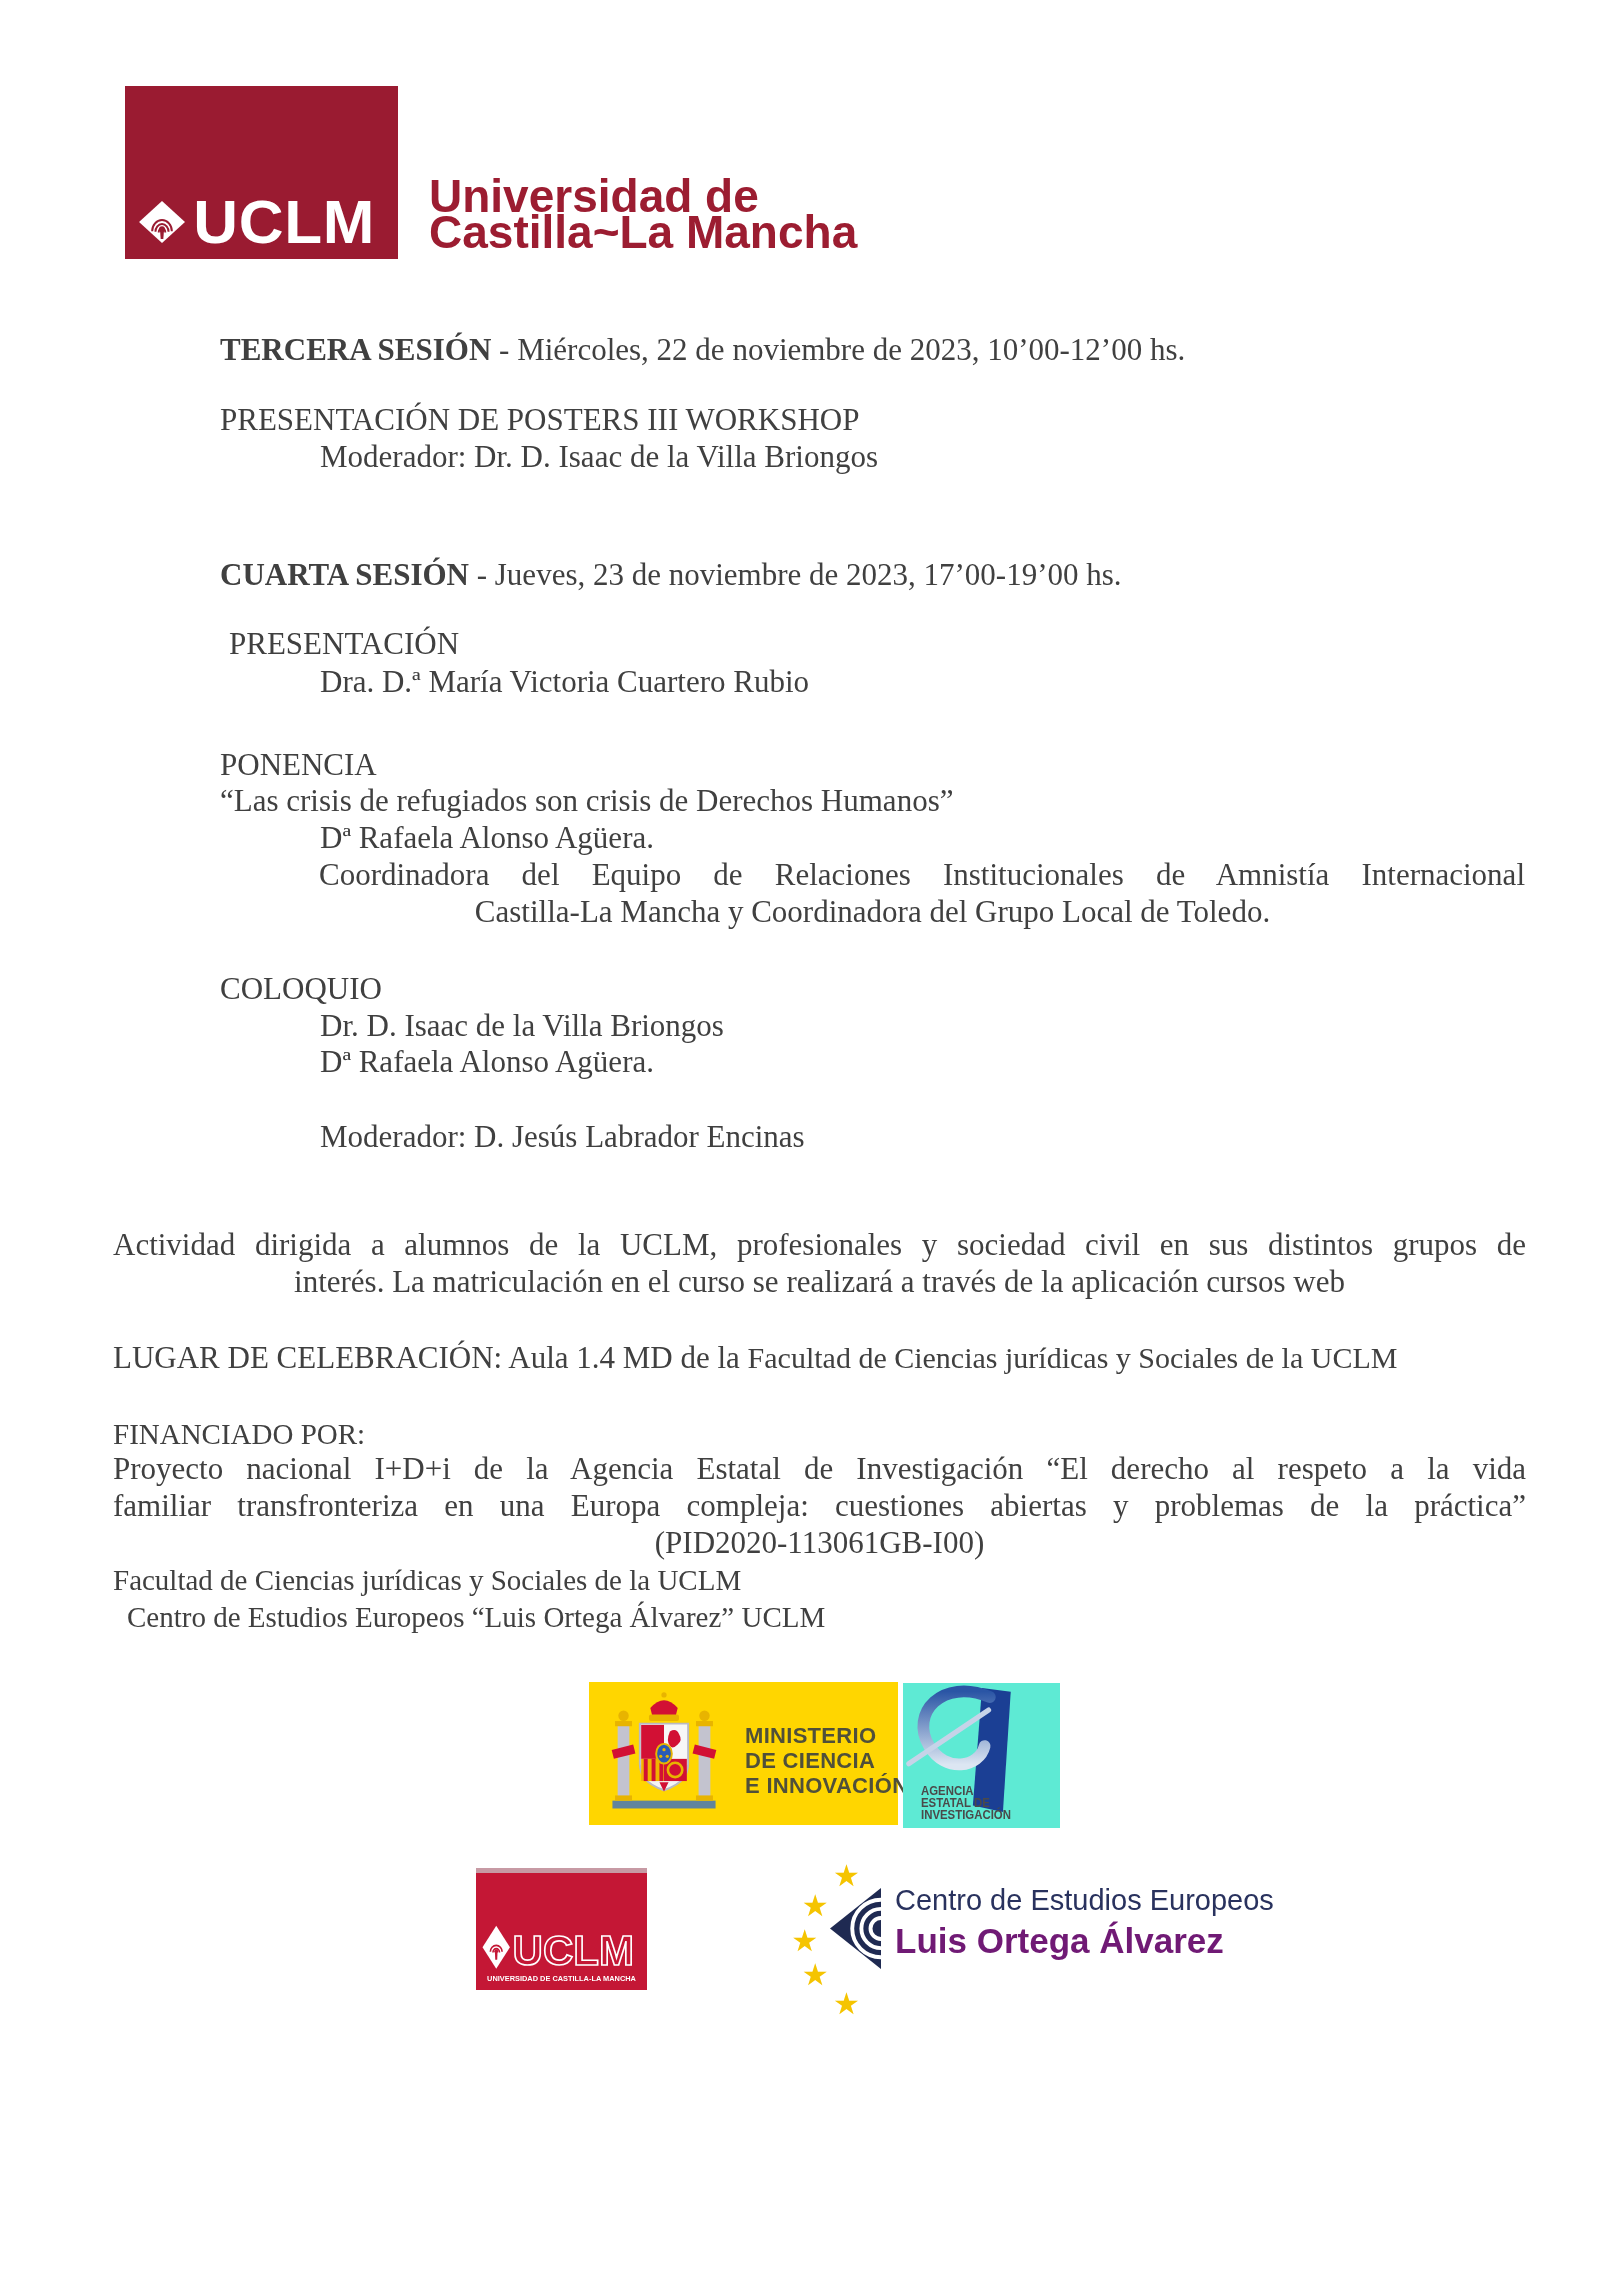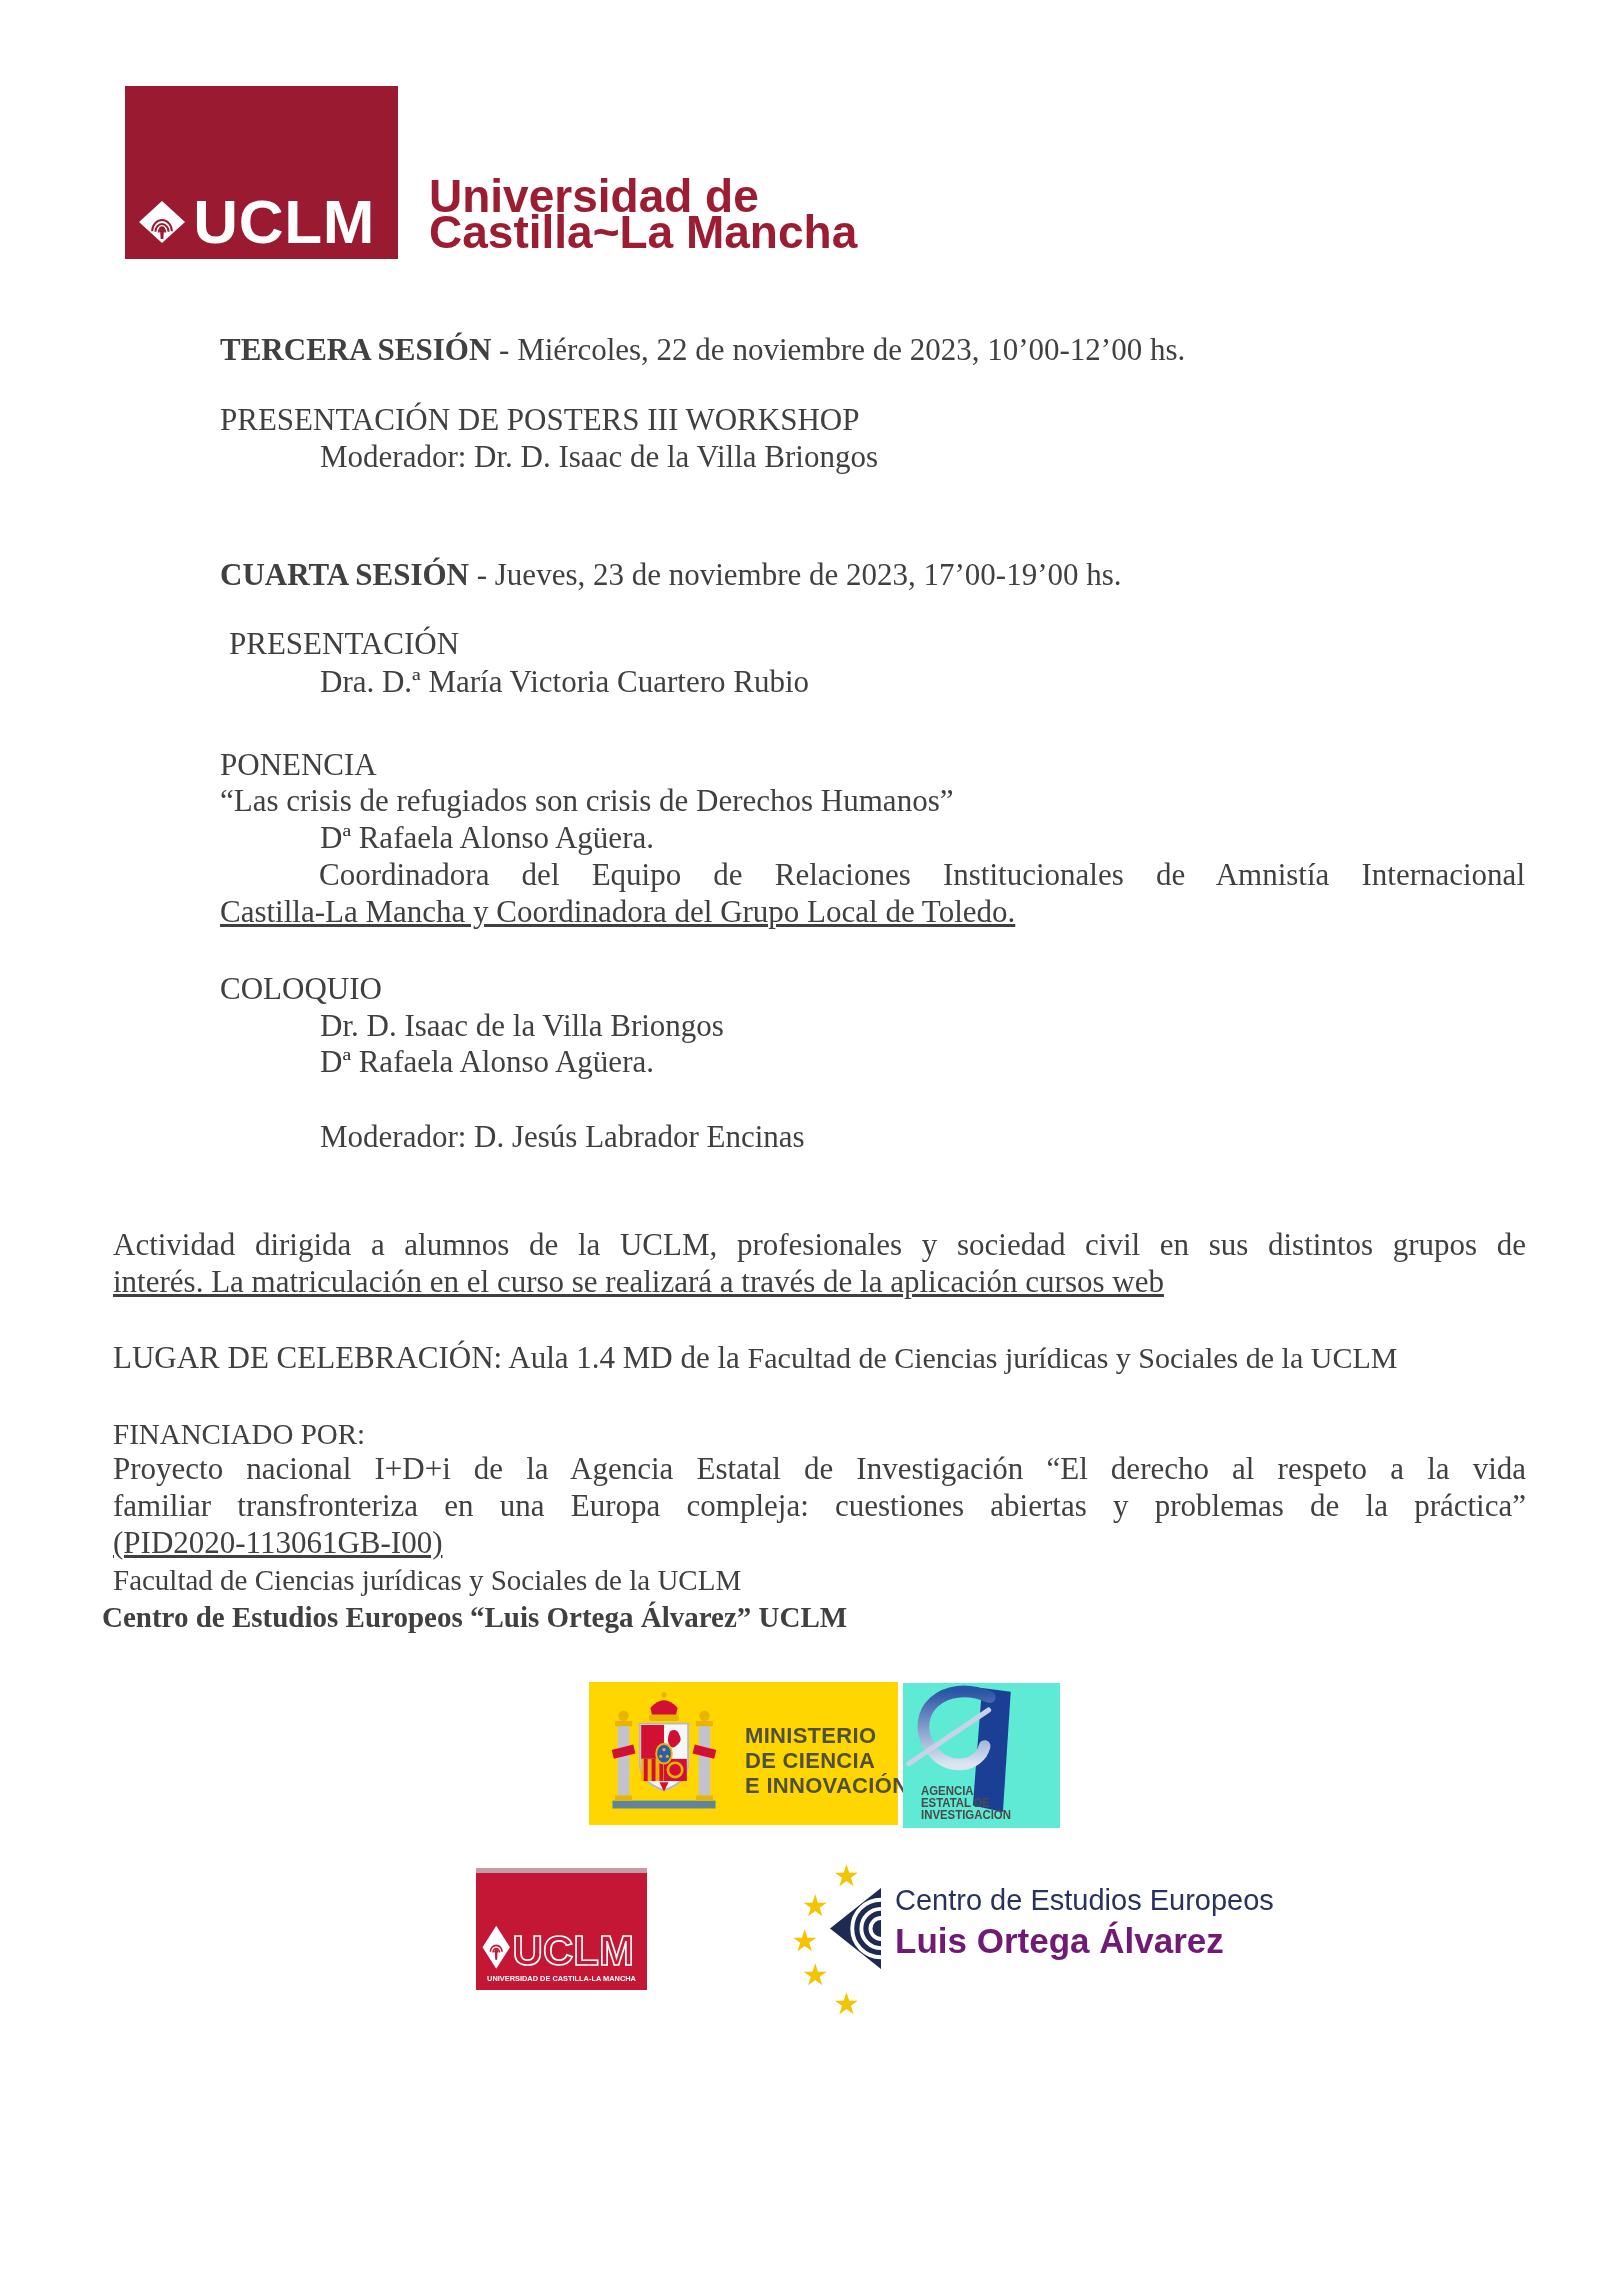"Castilla-La Mancha y Coordinadora del" .plainline { text-align: left -> center; text-decoration: underline -> none }
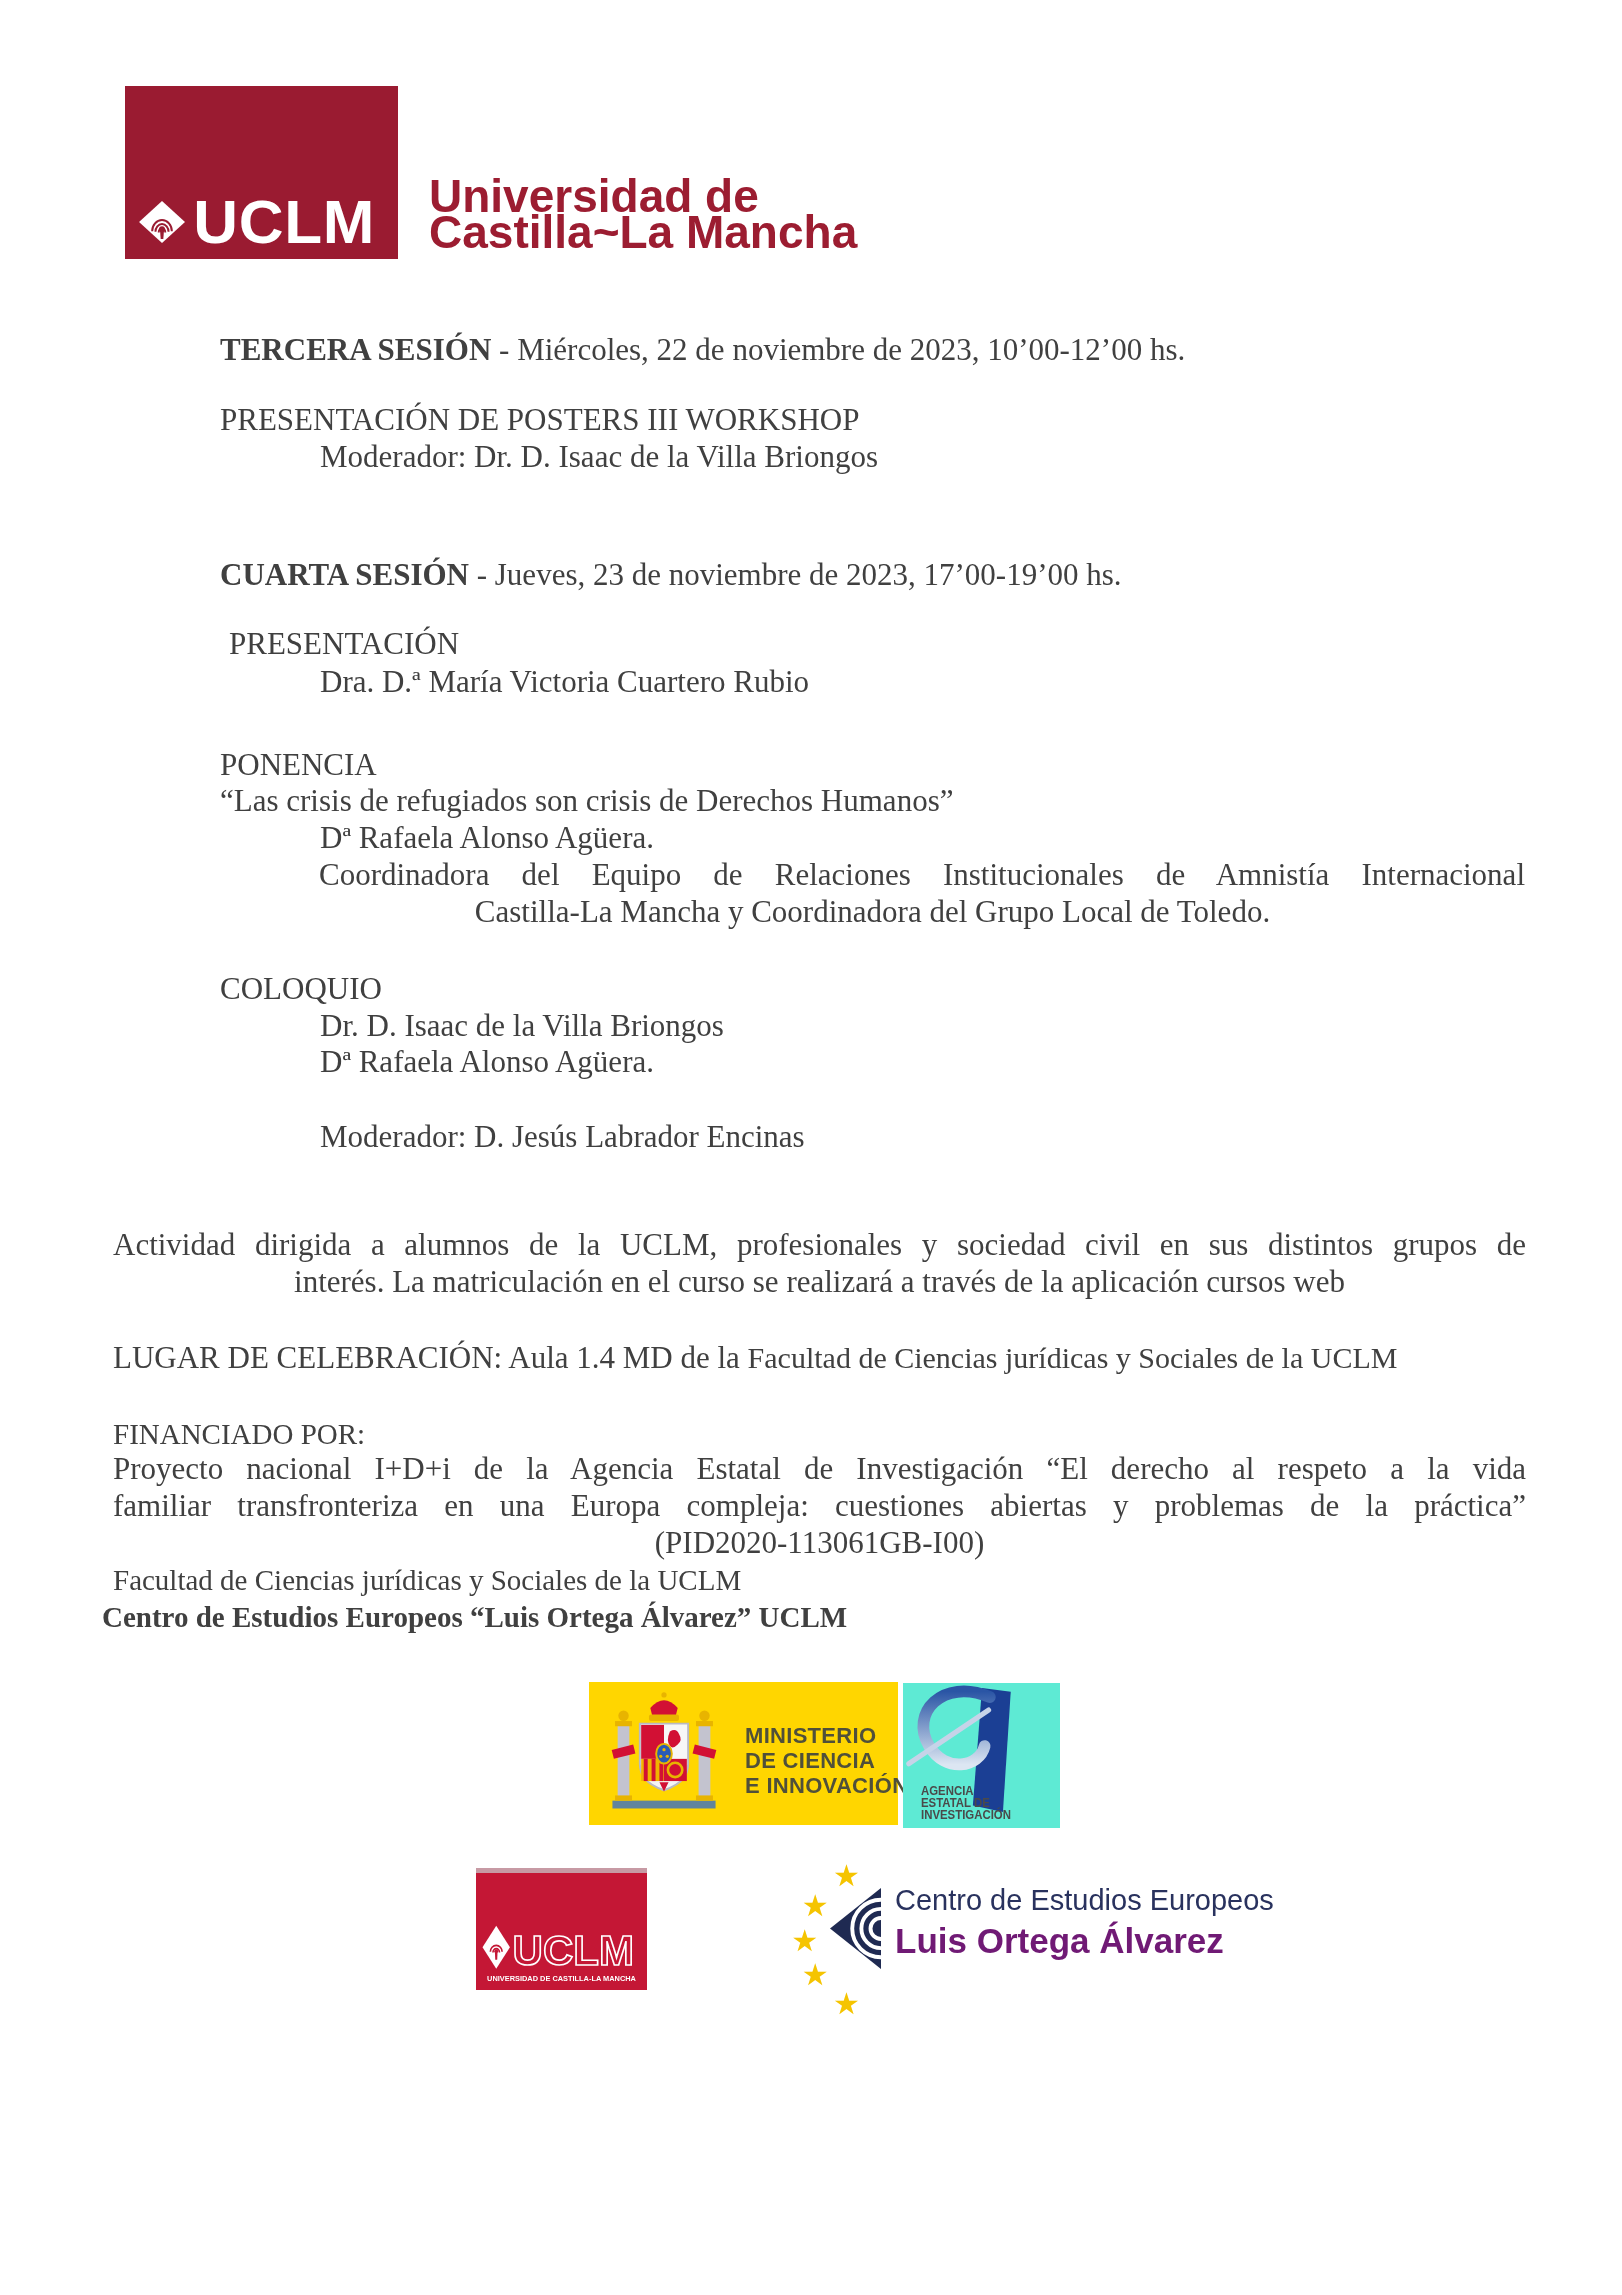"Centro de Estudios Europeos “Luis" div.abs { font-weight: bold -> none; left: 102px -> 127px }
